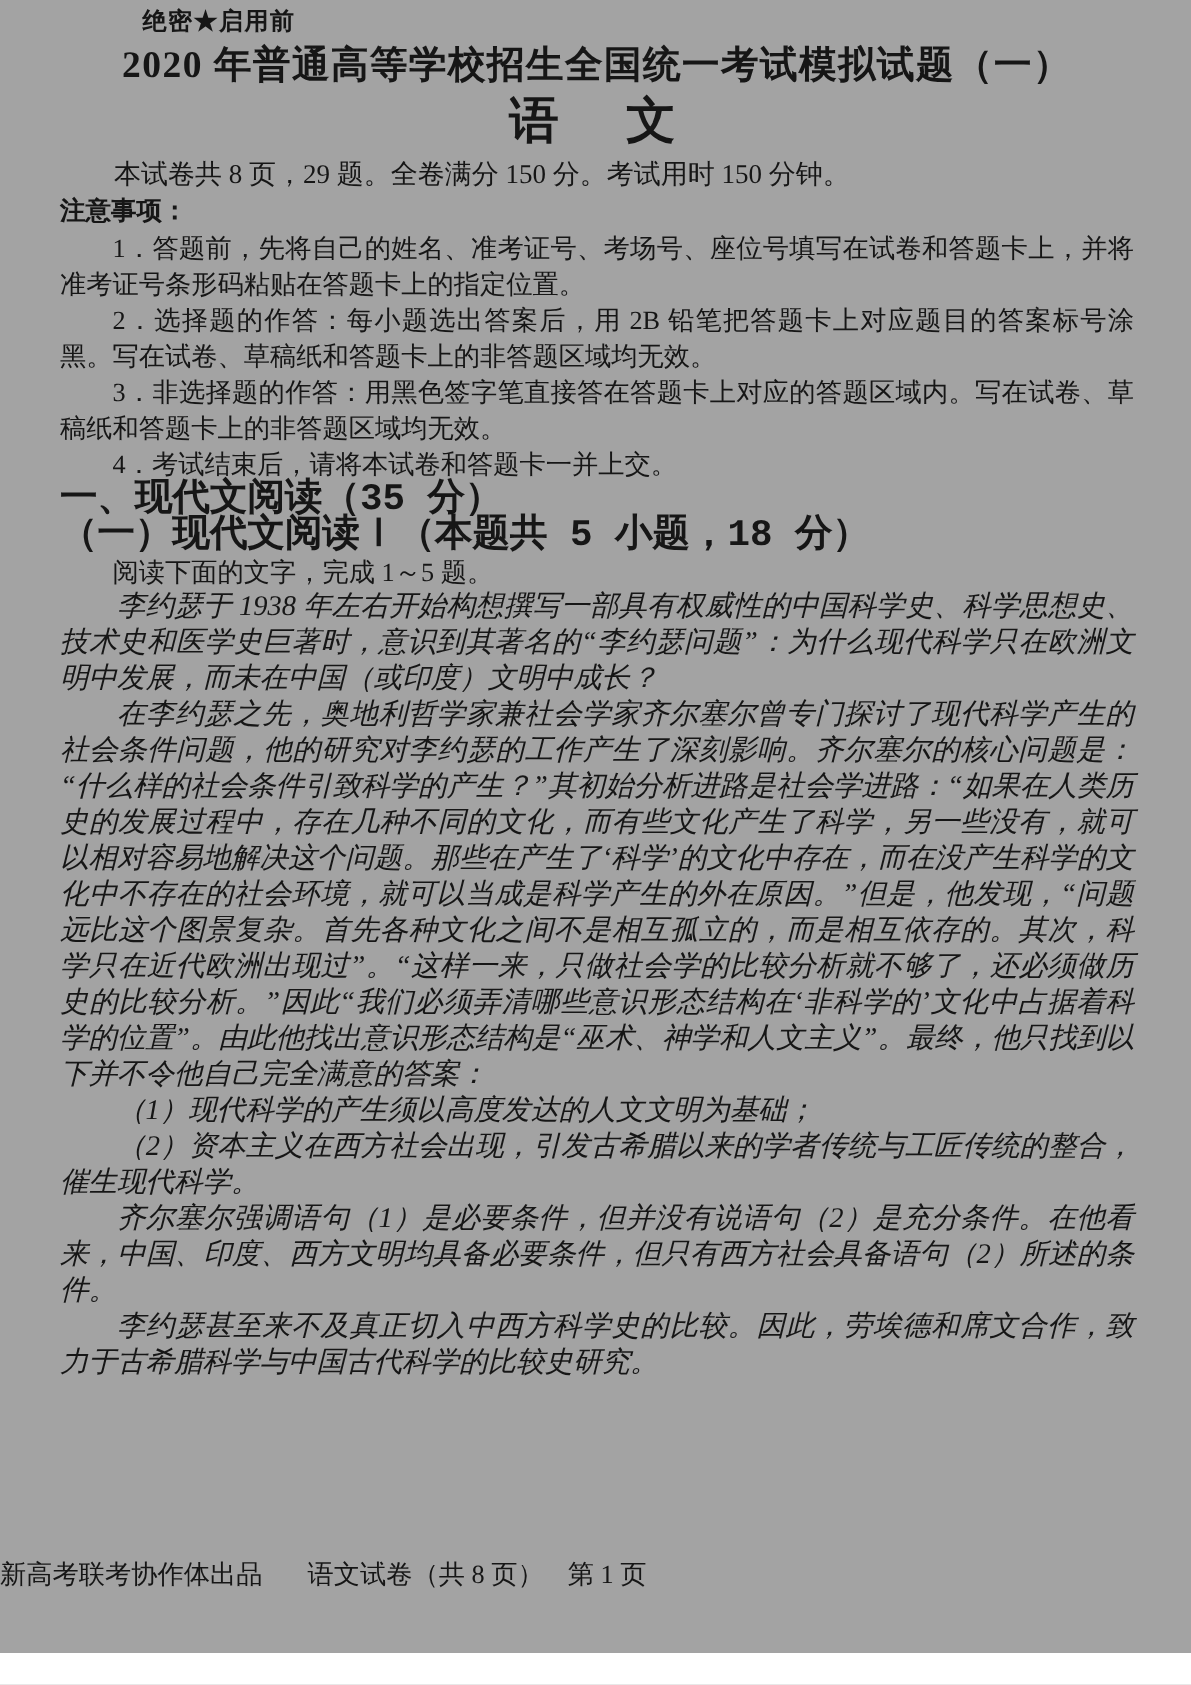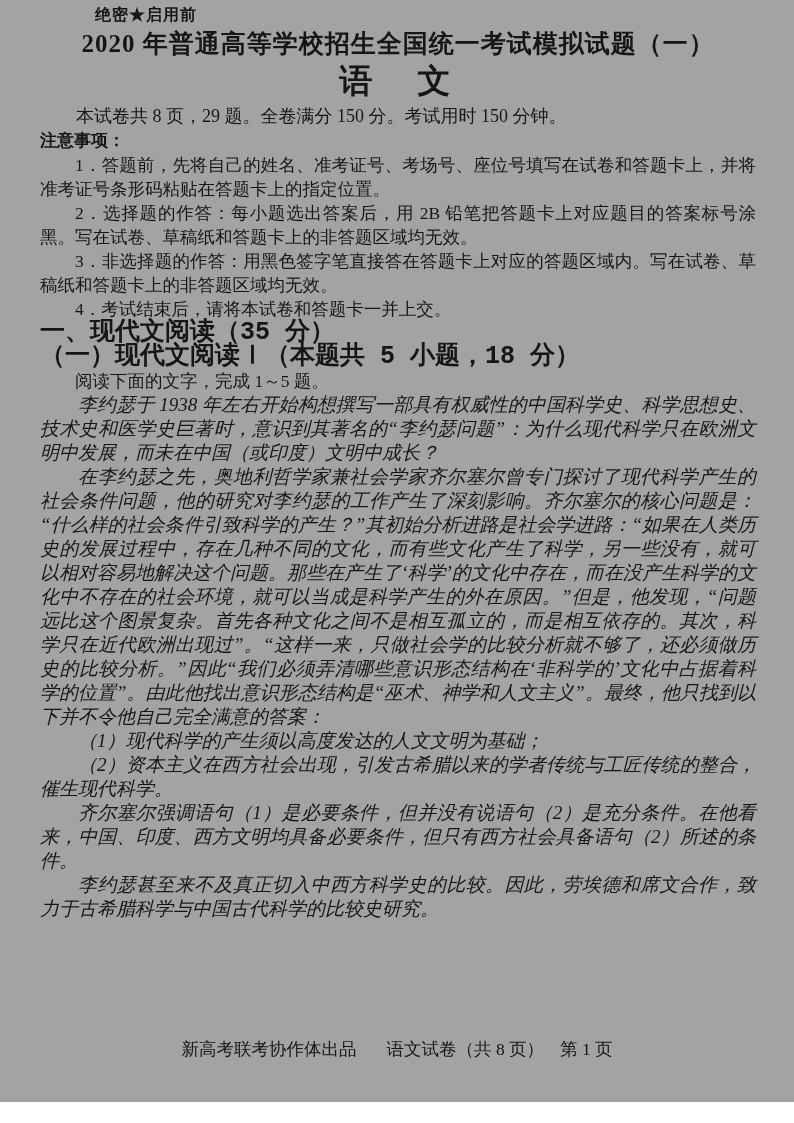"新高考联考协作体出品 语文试卷（共 8 页） 第" .footer { text-align: center -> left }
